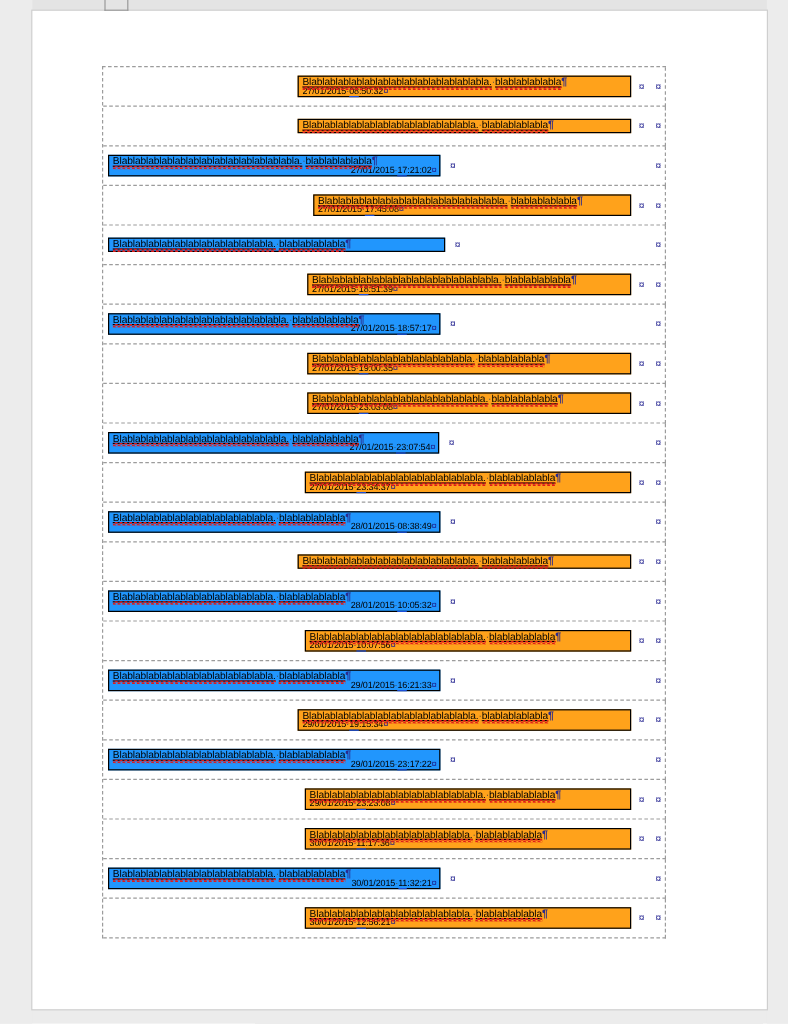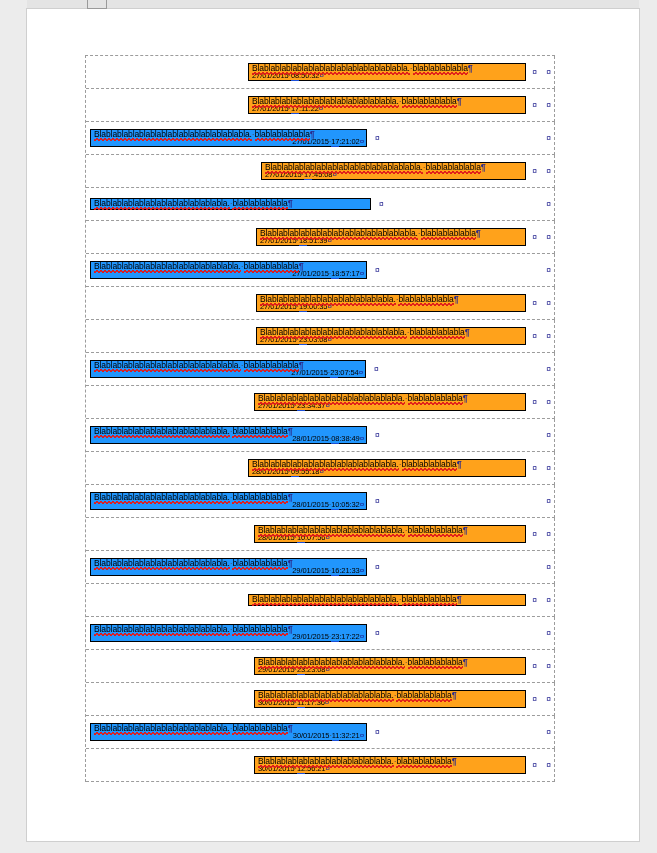"Blablablablablablablablablablablablablab" .sq { text-decoration: none -> underline }
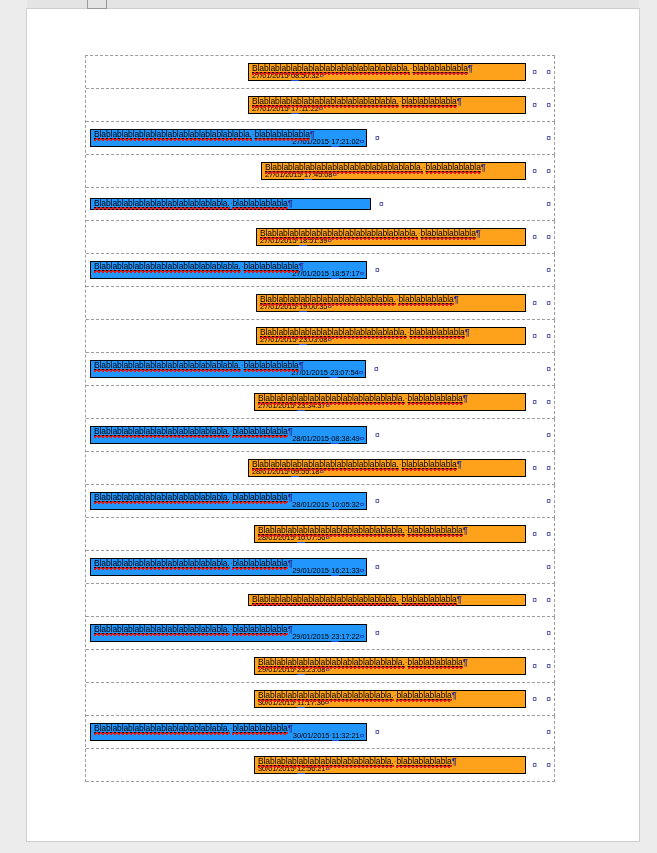"27/01/2015·17:11:22¤" div.bstamp { html: <div><span>27/01/2015</span><span>·</span><span>17</span><span>:11:22</span><span>¤</span></div> -> none }
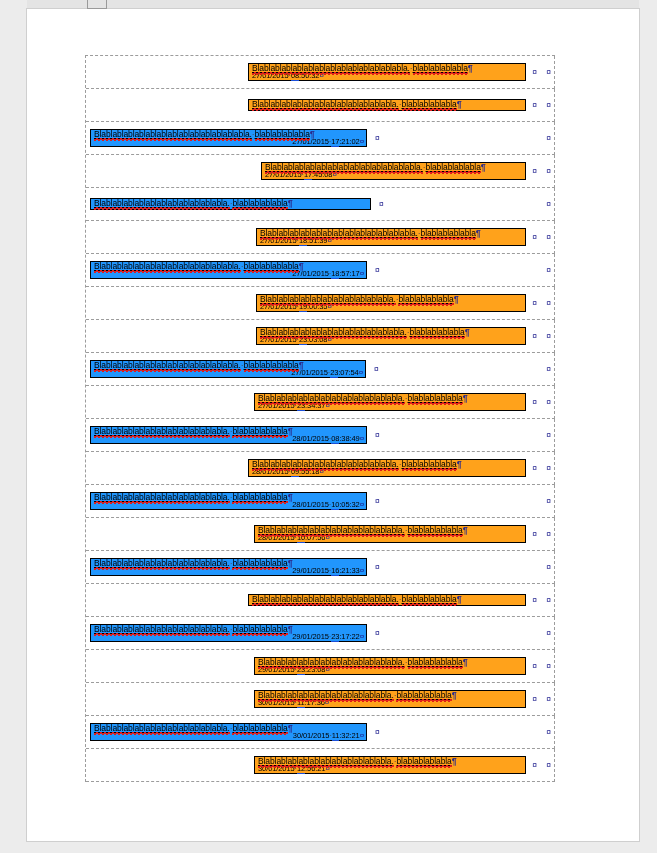"28/01/2015·09:55:18¤" div.bstamp { html: <div><span>28/01/2015</span><span>·</span><span>09</span><span>:55:18</span><span>¤</span></div> -> none }
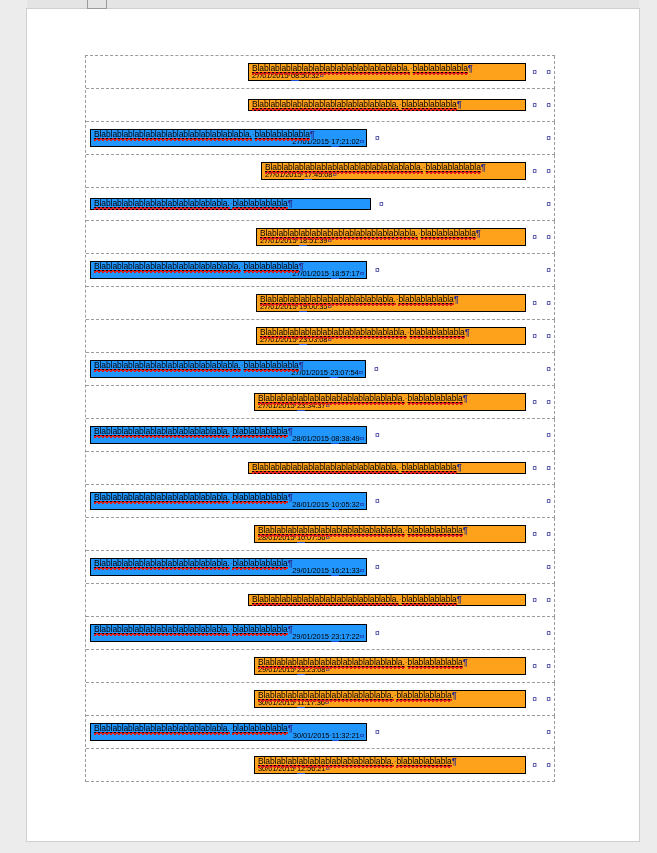"29/01/2015·19:15:34¤" div.bstamp { html: none -> <div><span>29/01/2015</span><span>·</span><span>19</span><span>:15:34</span><span>¤</span></div> }
